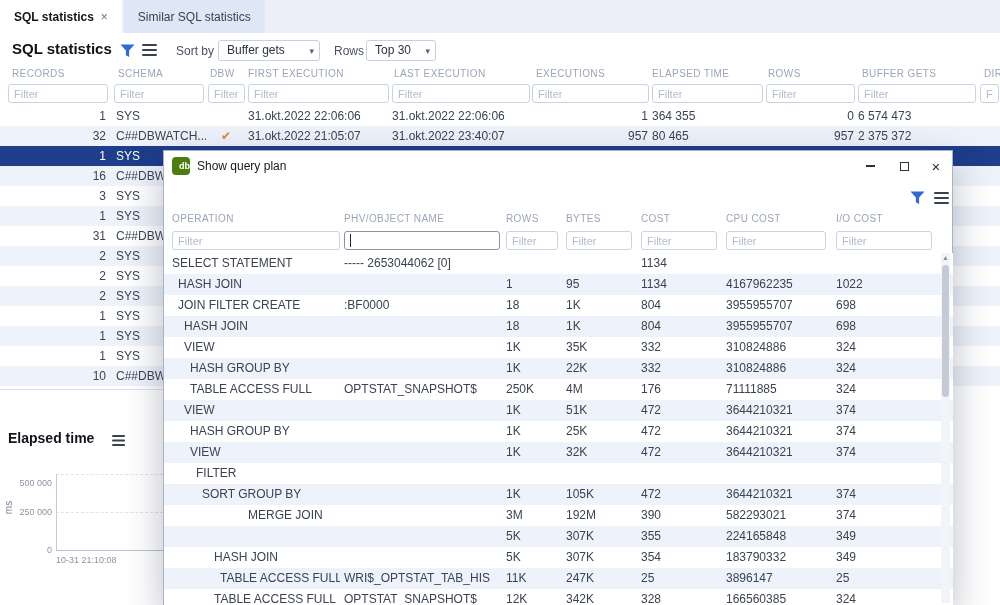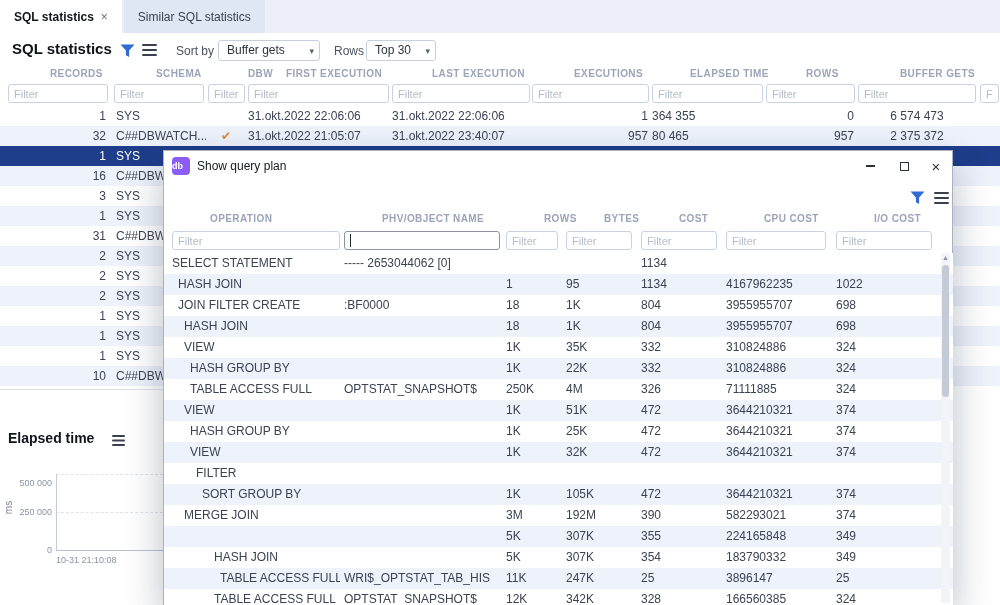"RECORDS" .hcell { font-weight: 700 -> 400; margin-left: 38px -> none }
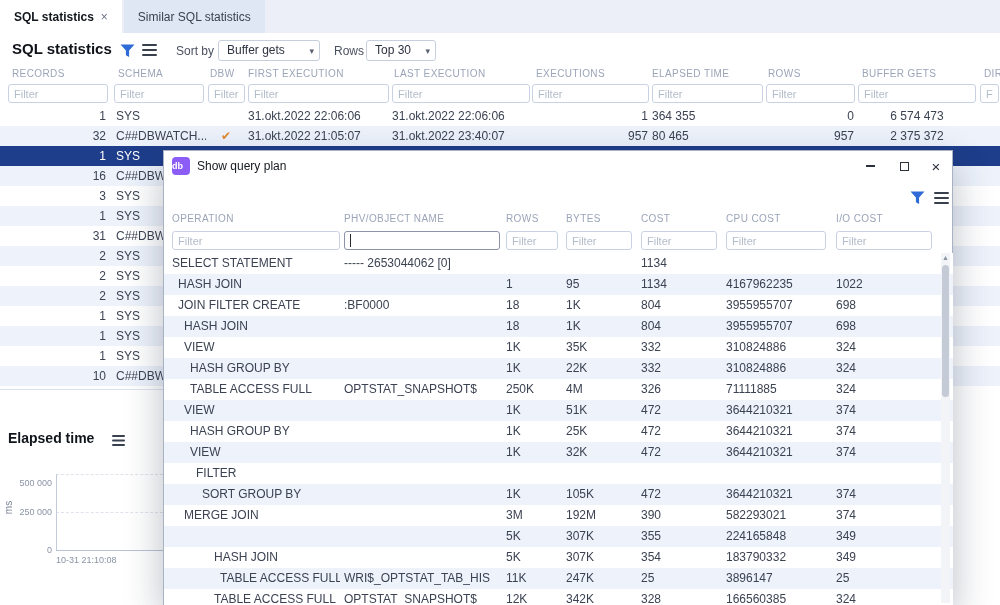"6 574 473" .col-buffer { text-align: center -> left }
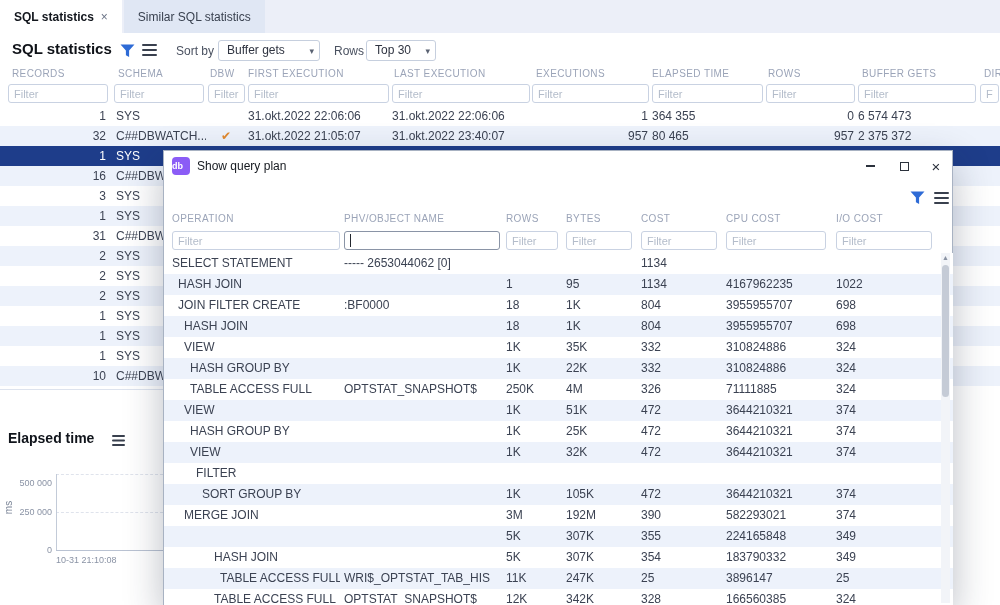"db" .db-icon { background: #8b5cf6 -> #4d7c0f; text-align: left -> right }
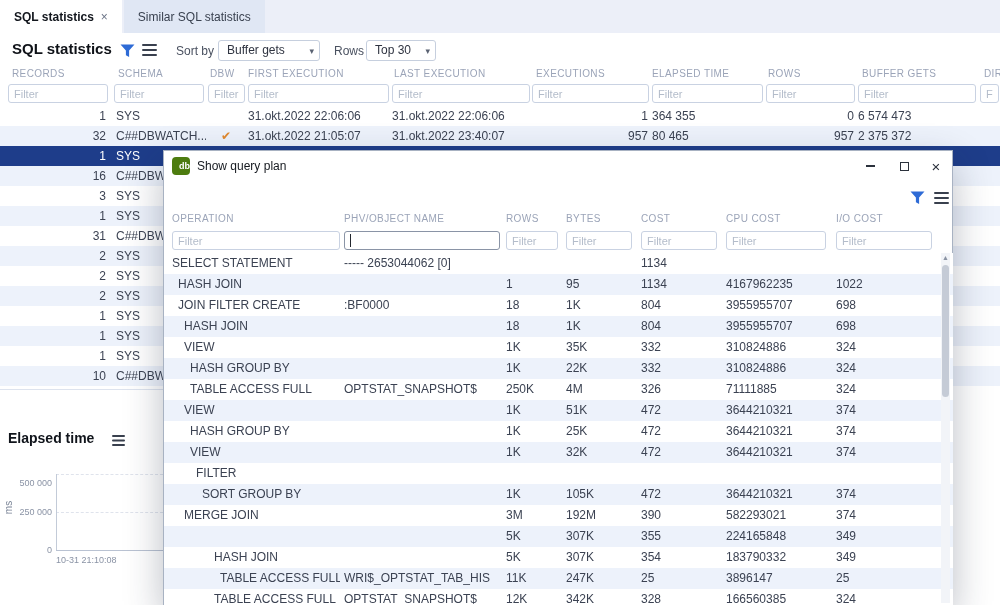"326" span.cell { text: 326 -> 176 }
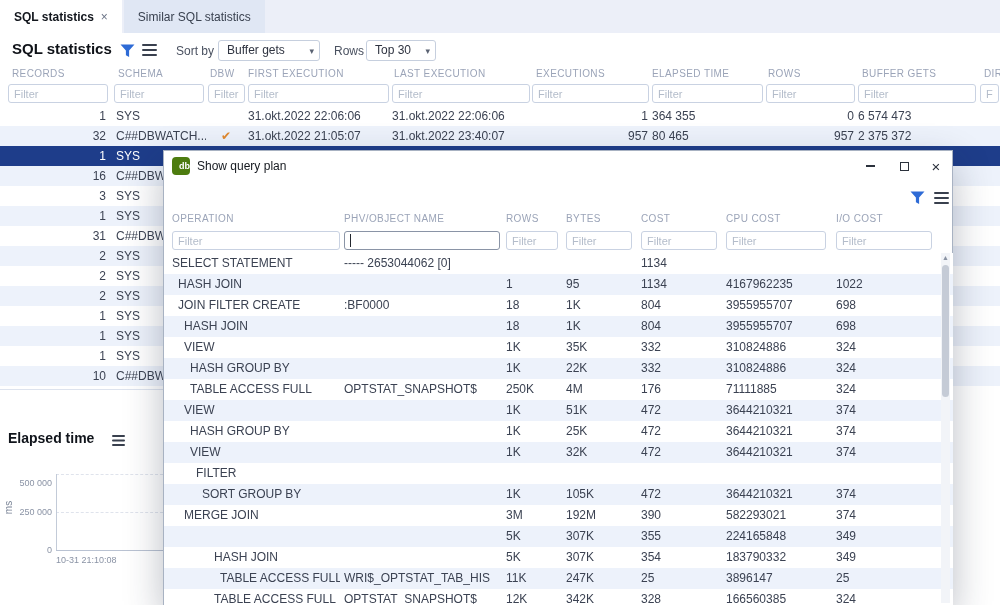"MERGE JOIN" span.cell { margin-left: none -> 40px; padding-left: 20px -> 44px }
